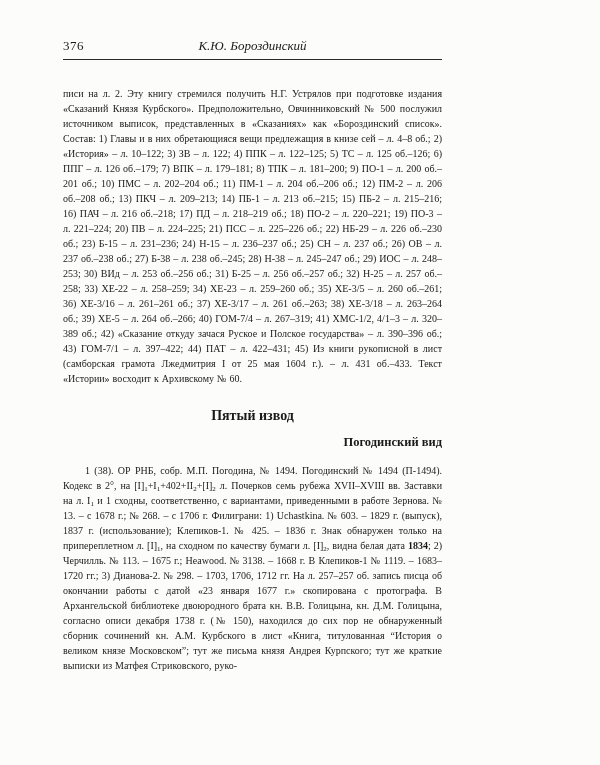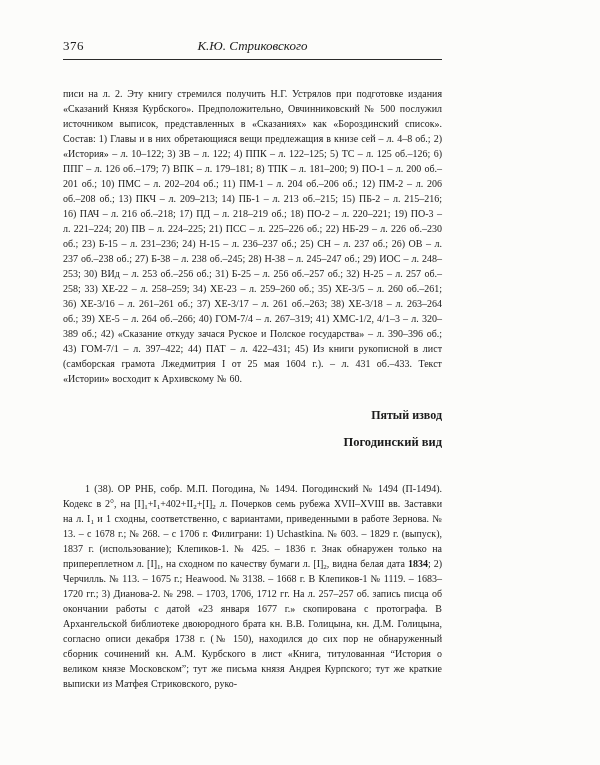"К.Ю. Стриковского" span.running-head { text: Стриковского -> Бороздинский }
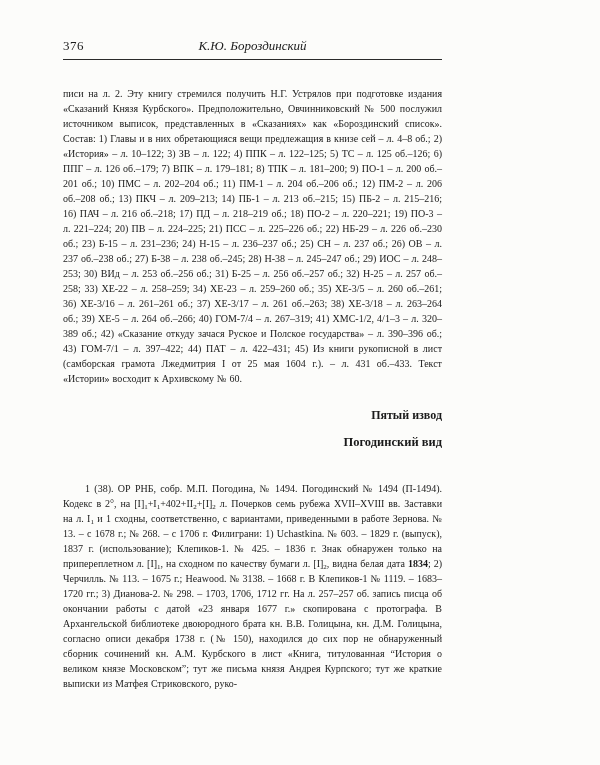"Пятый извод" .h-main { font-size: 12px -> 14px; text-align: right -> center }
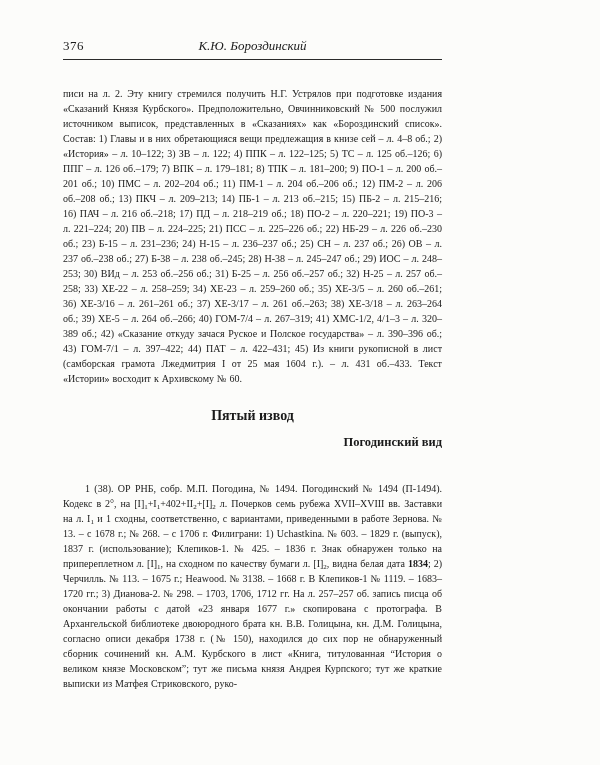"1 (38). ОР РНБ, собр." .para-indent { margin-top: 32px -> 14px }
